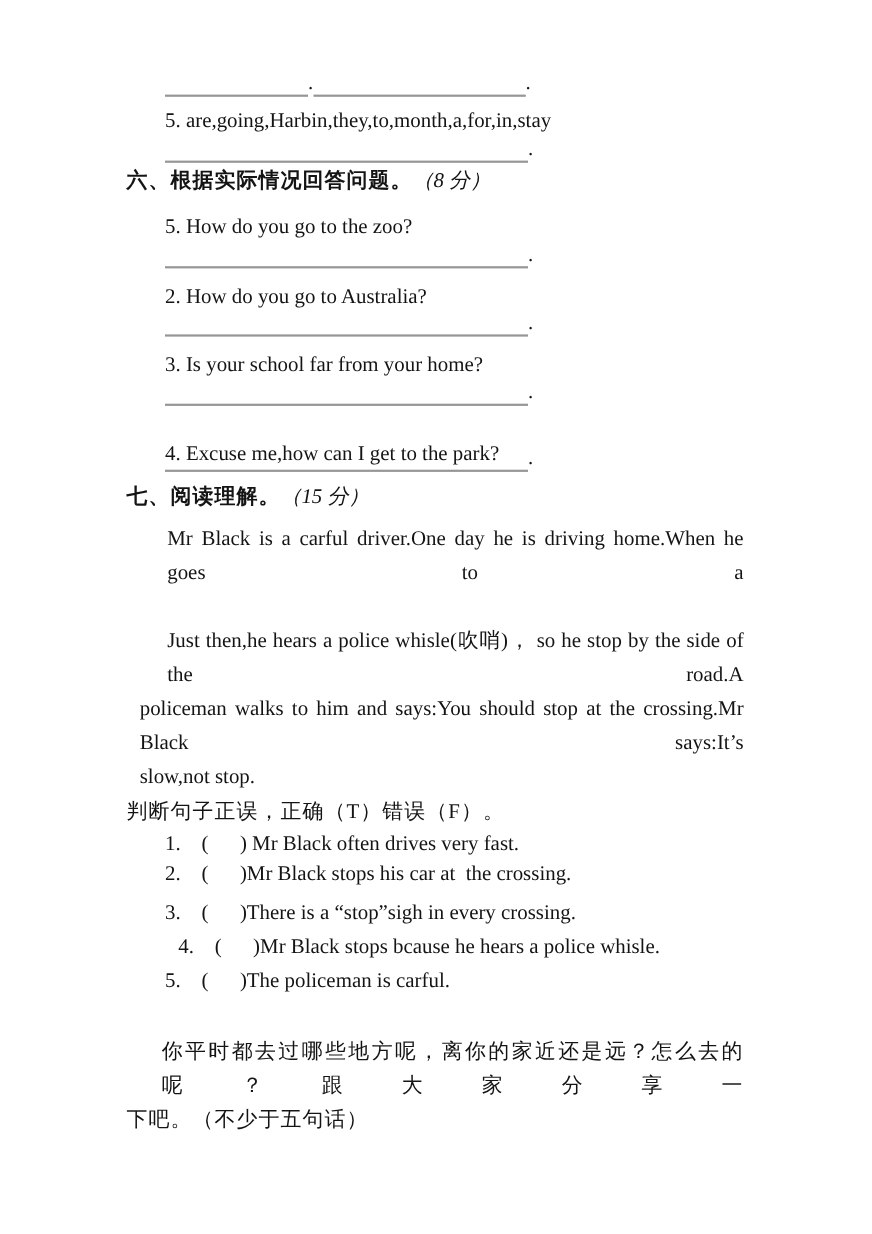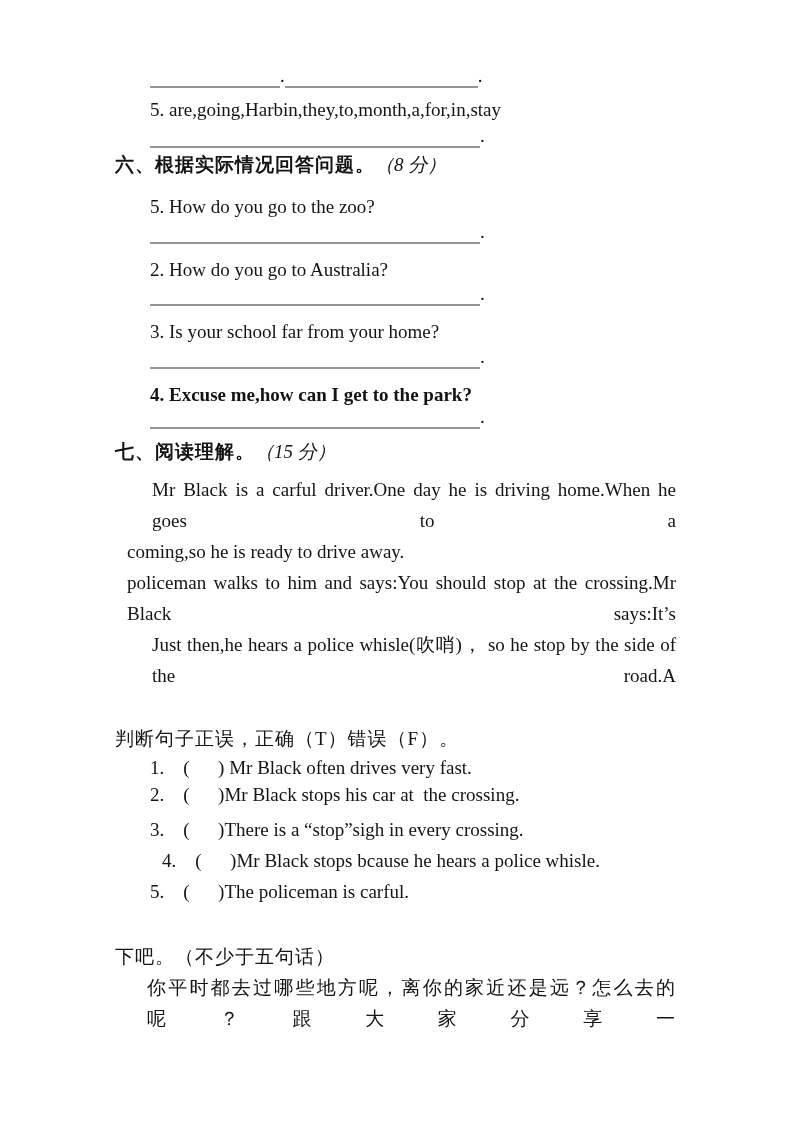"4. Excuse me,how can I" div.row { font-weight: bold -> none; top: 382px -> 400px }
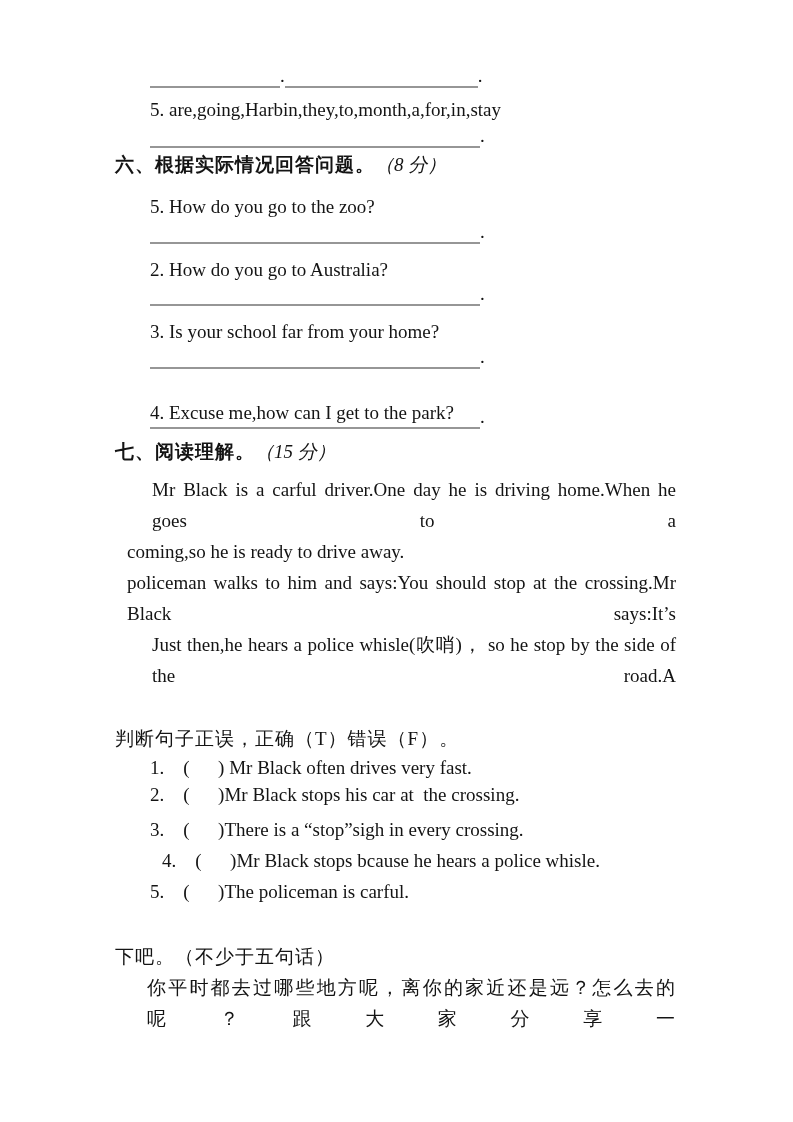"coming,so he is ready to" div.pline { html: <div>coming,so he is ready to drive away.</div> -> none }
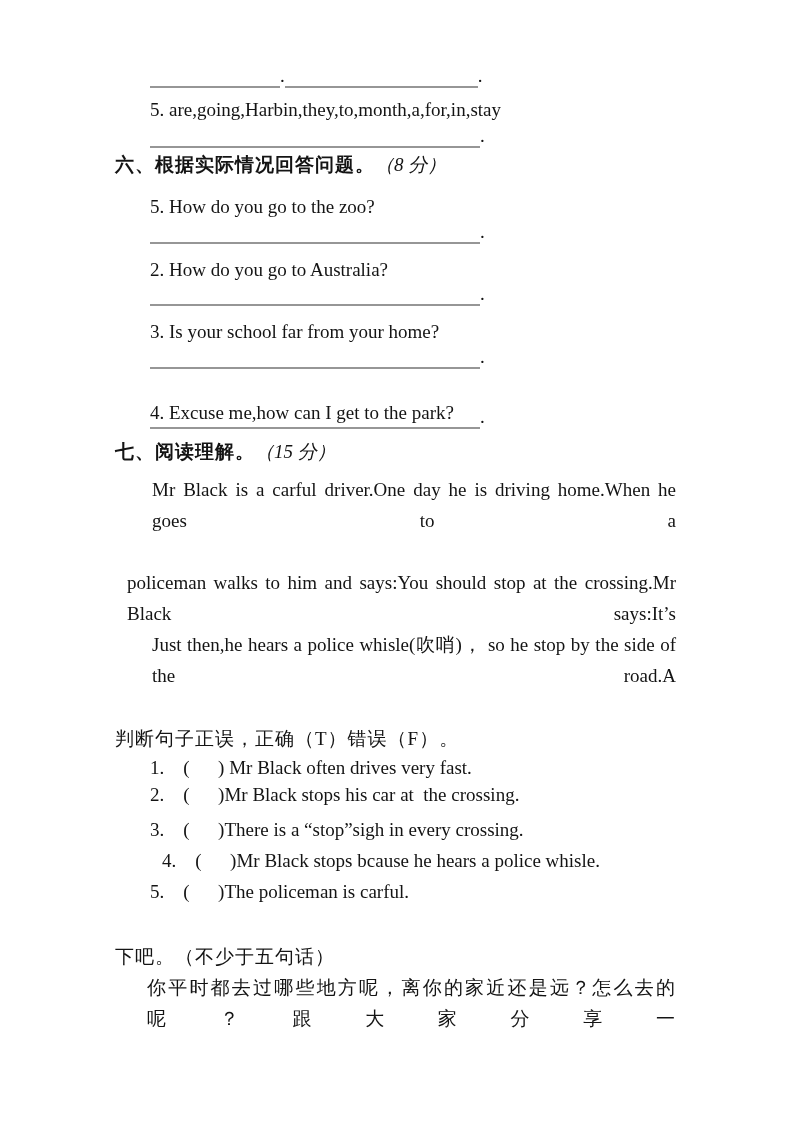"policeman walks to him and" div.pline { order: before "Just then,he hears a police" -> after "Just then,he hears a police" }
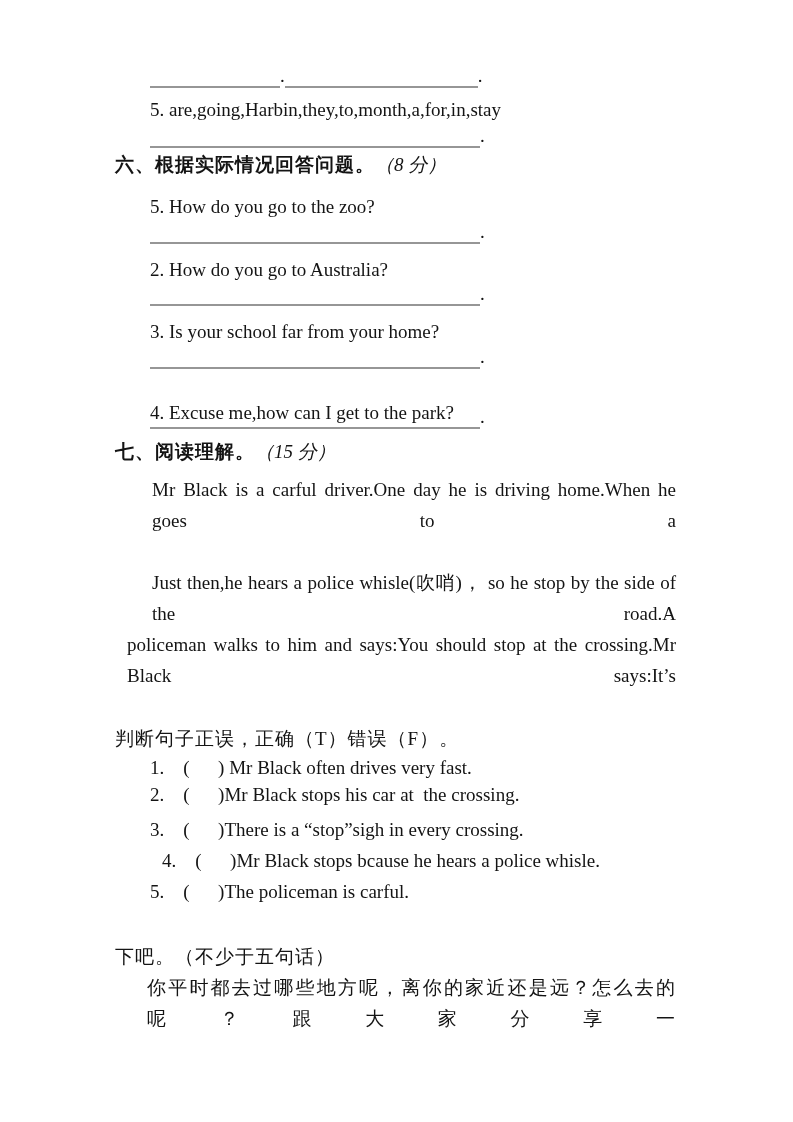"slow,not stop." div.pline { html: none -> <div>slow,not stop.</div> }
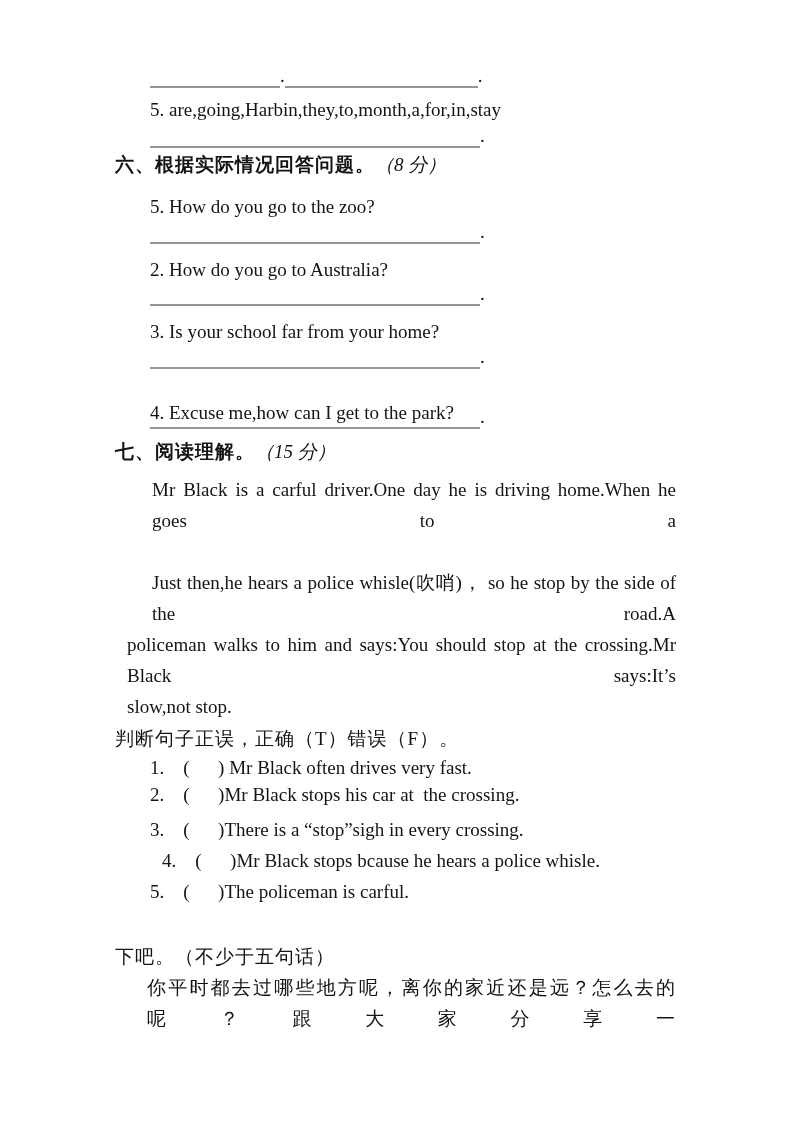"下吧。（不少于五句话）" div.pline { order: before "你平时都去过哪些地方呢，离你的家近还是远？怎么去的呢？跟大家分享一" -> after "你平时都去过哪些地方呢，离你的家近还是远？怎么去的呢？跟大家分享一" }
